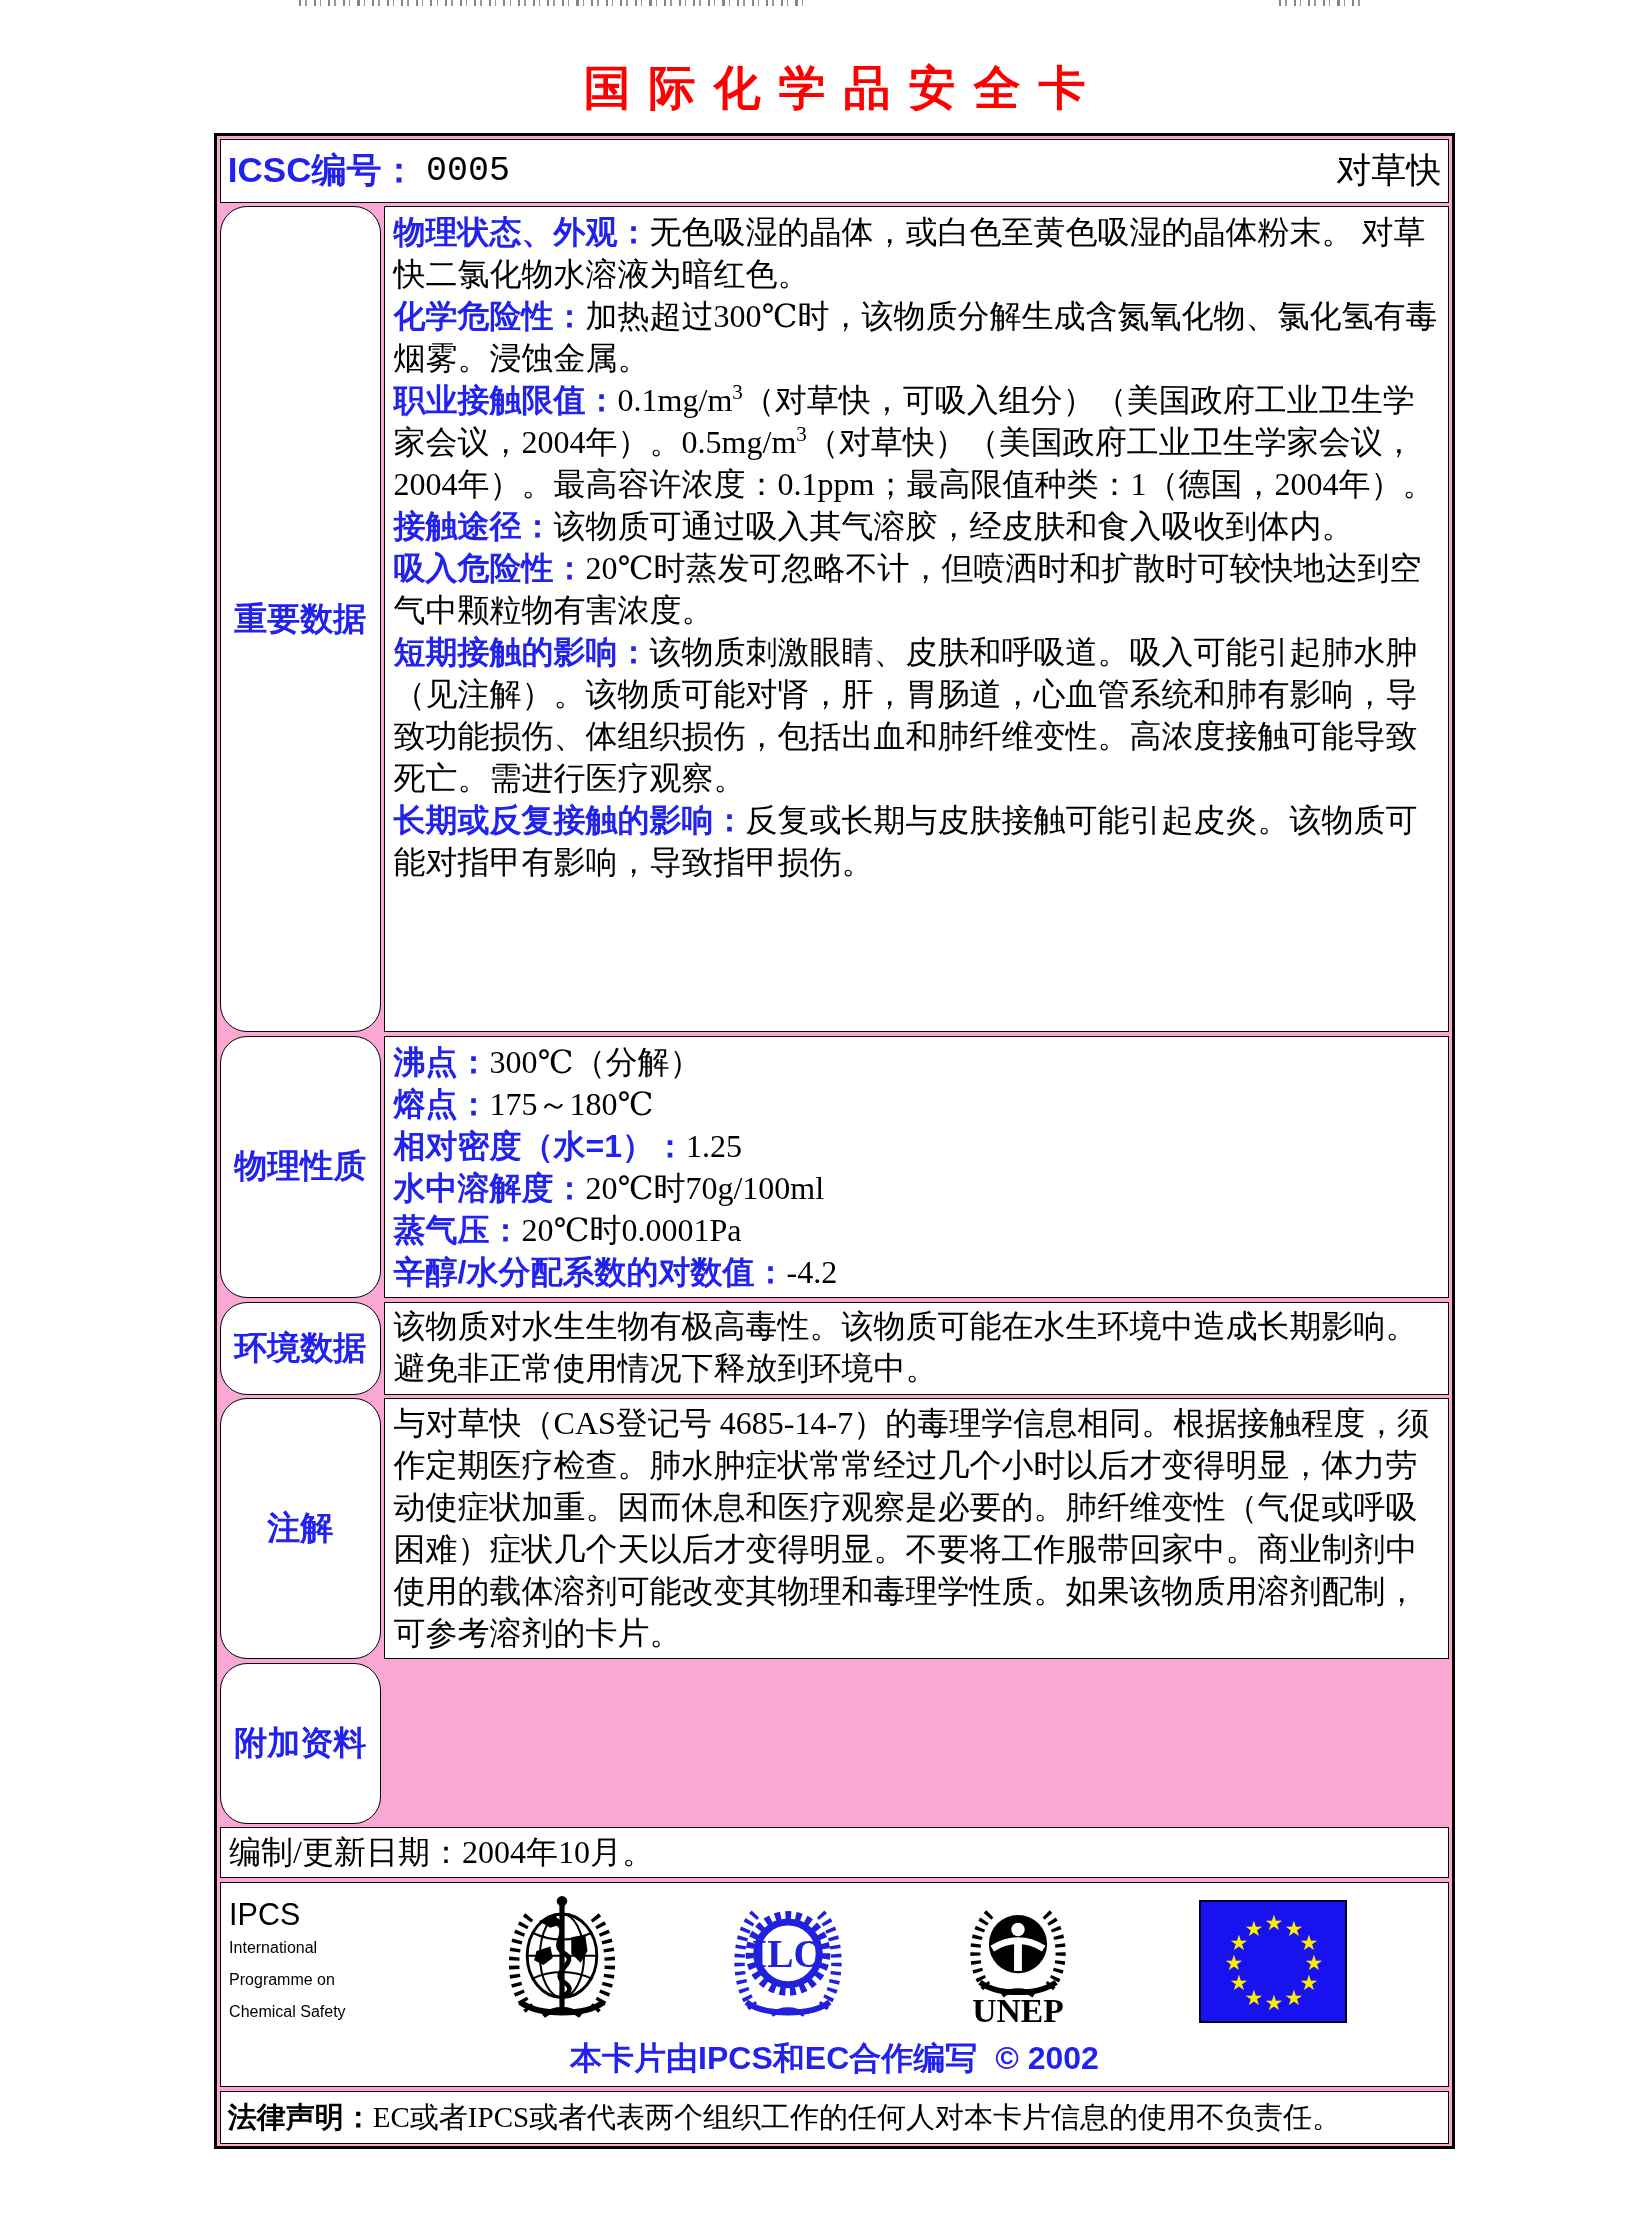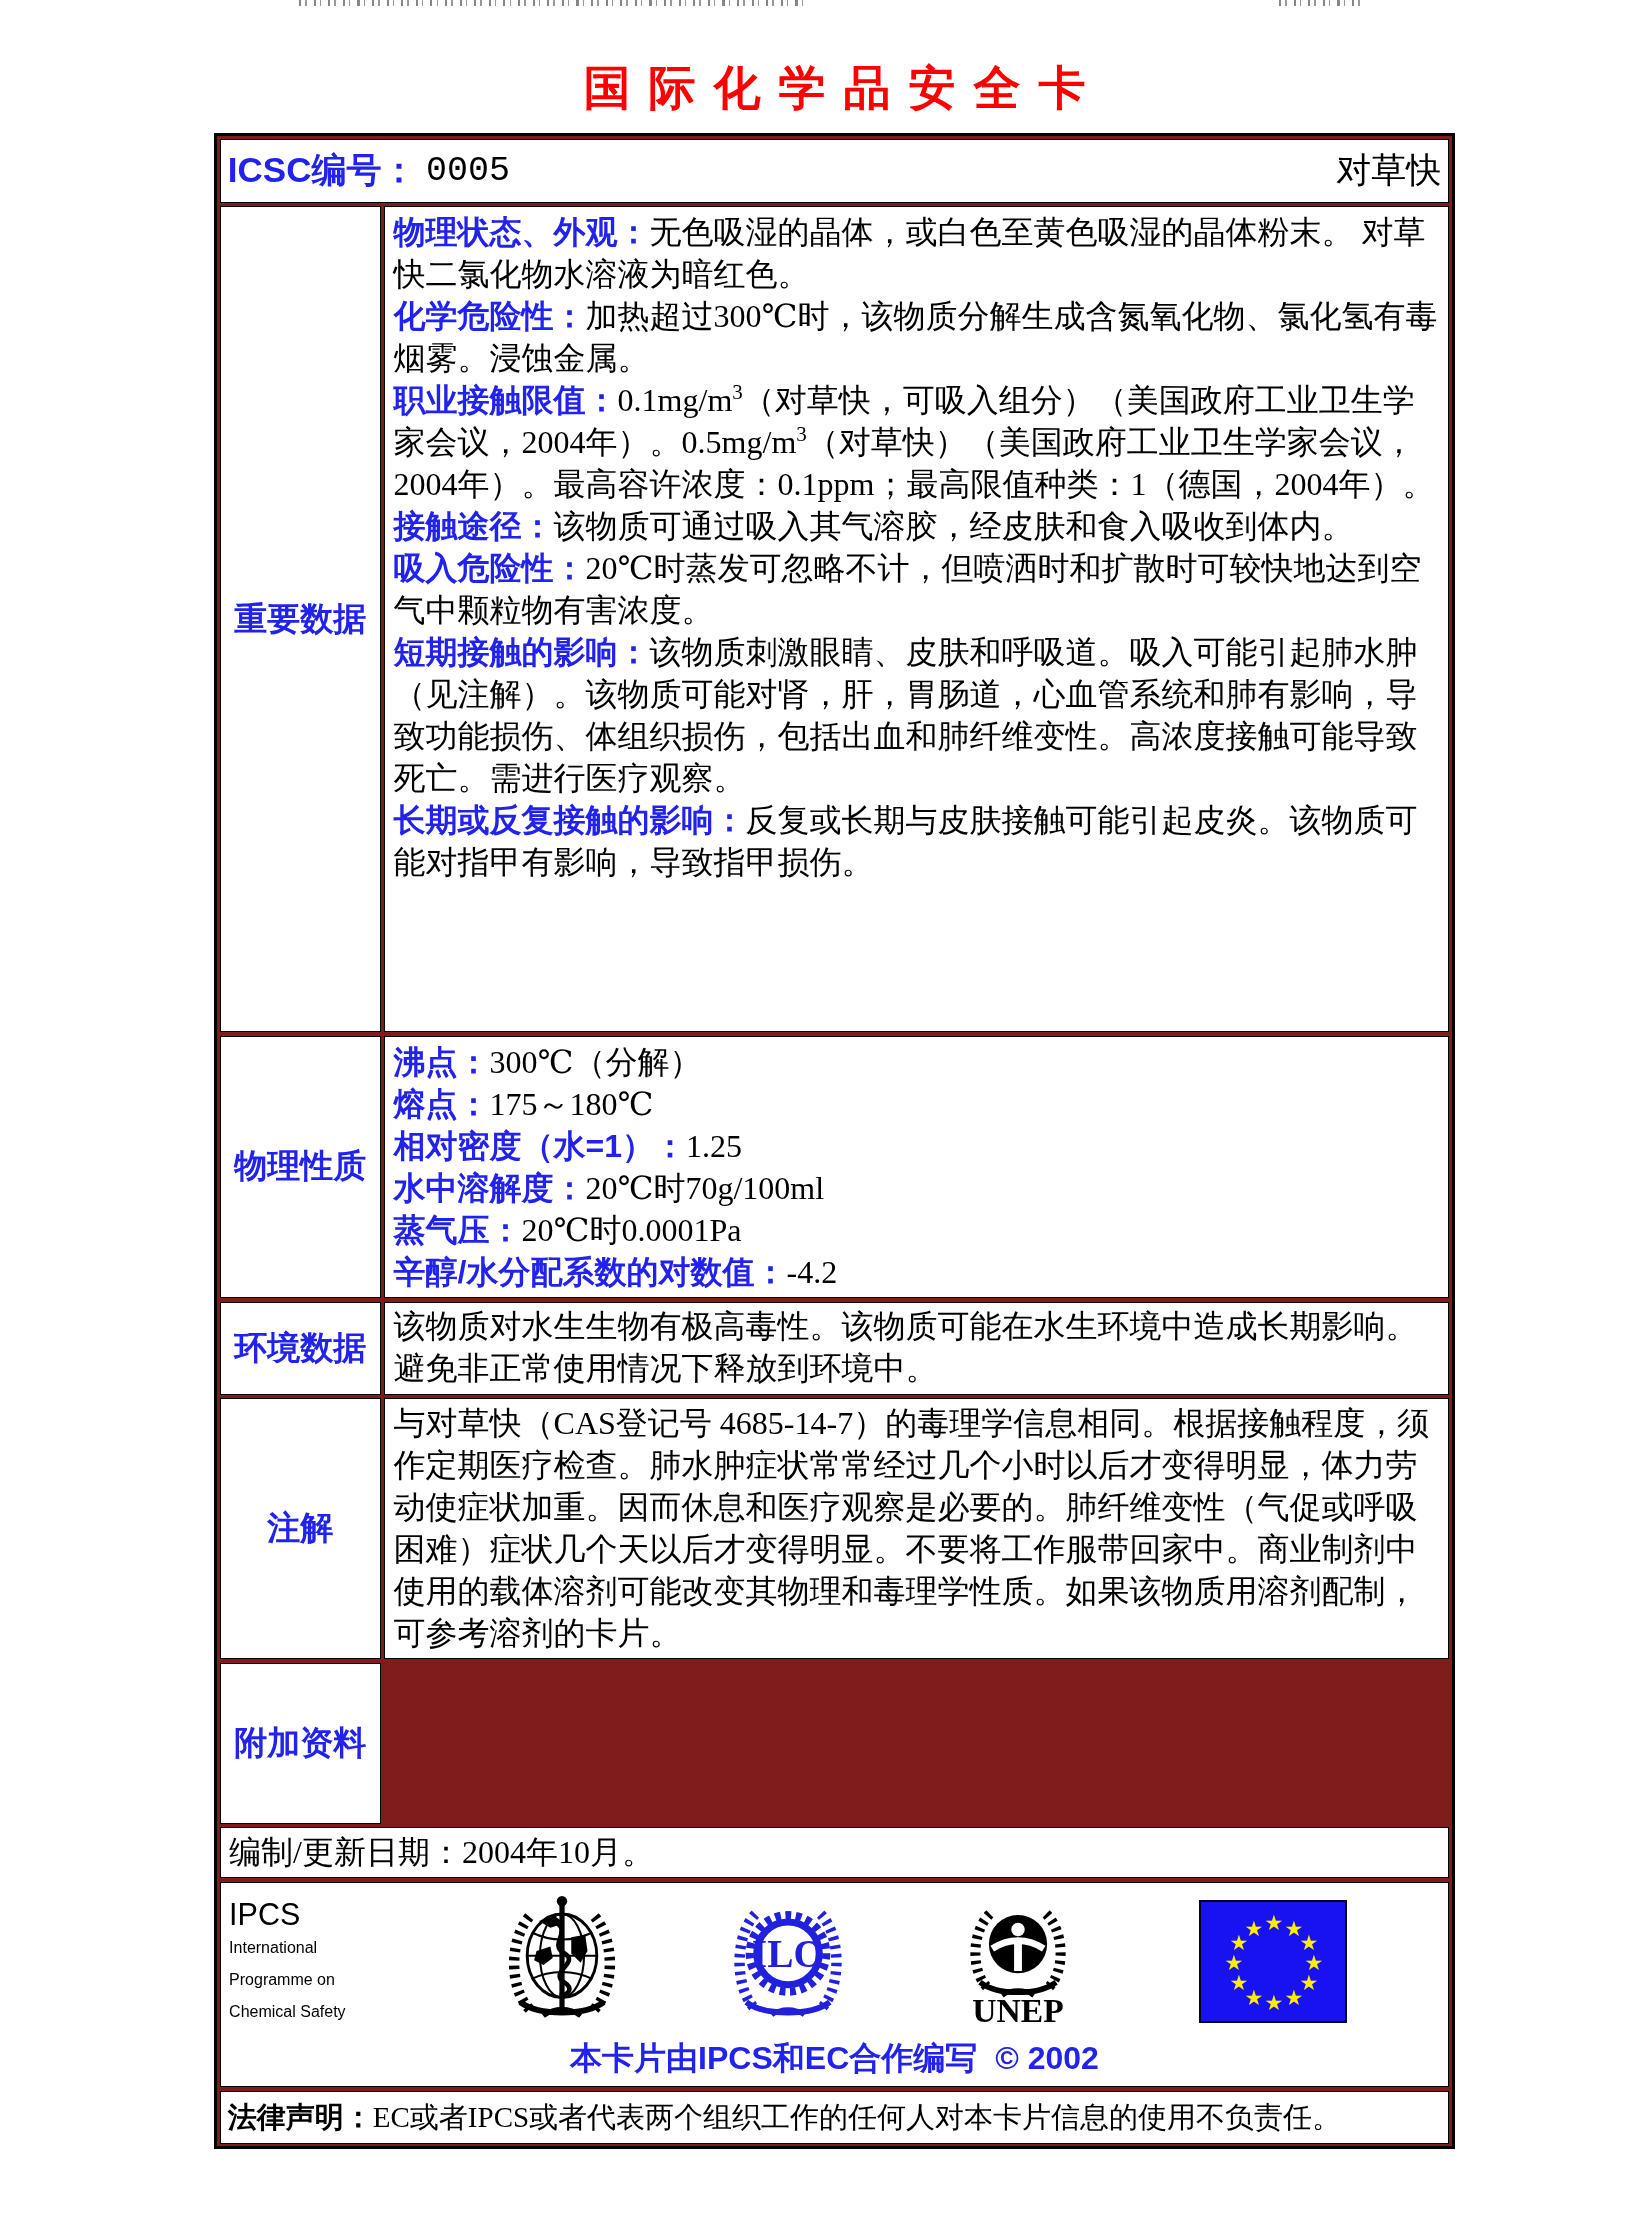"ICSC编号：" .card { background: #7f1d1d -> #f9a8d4 }
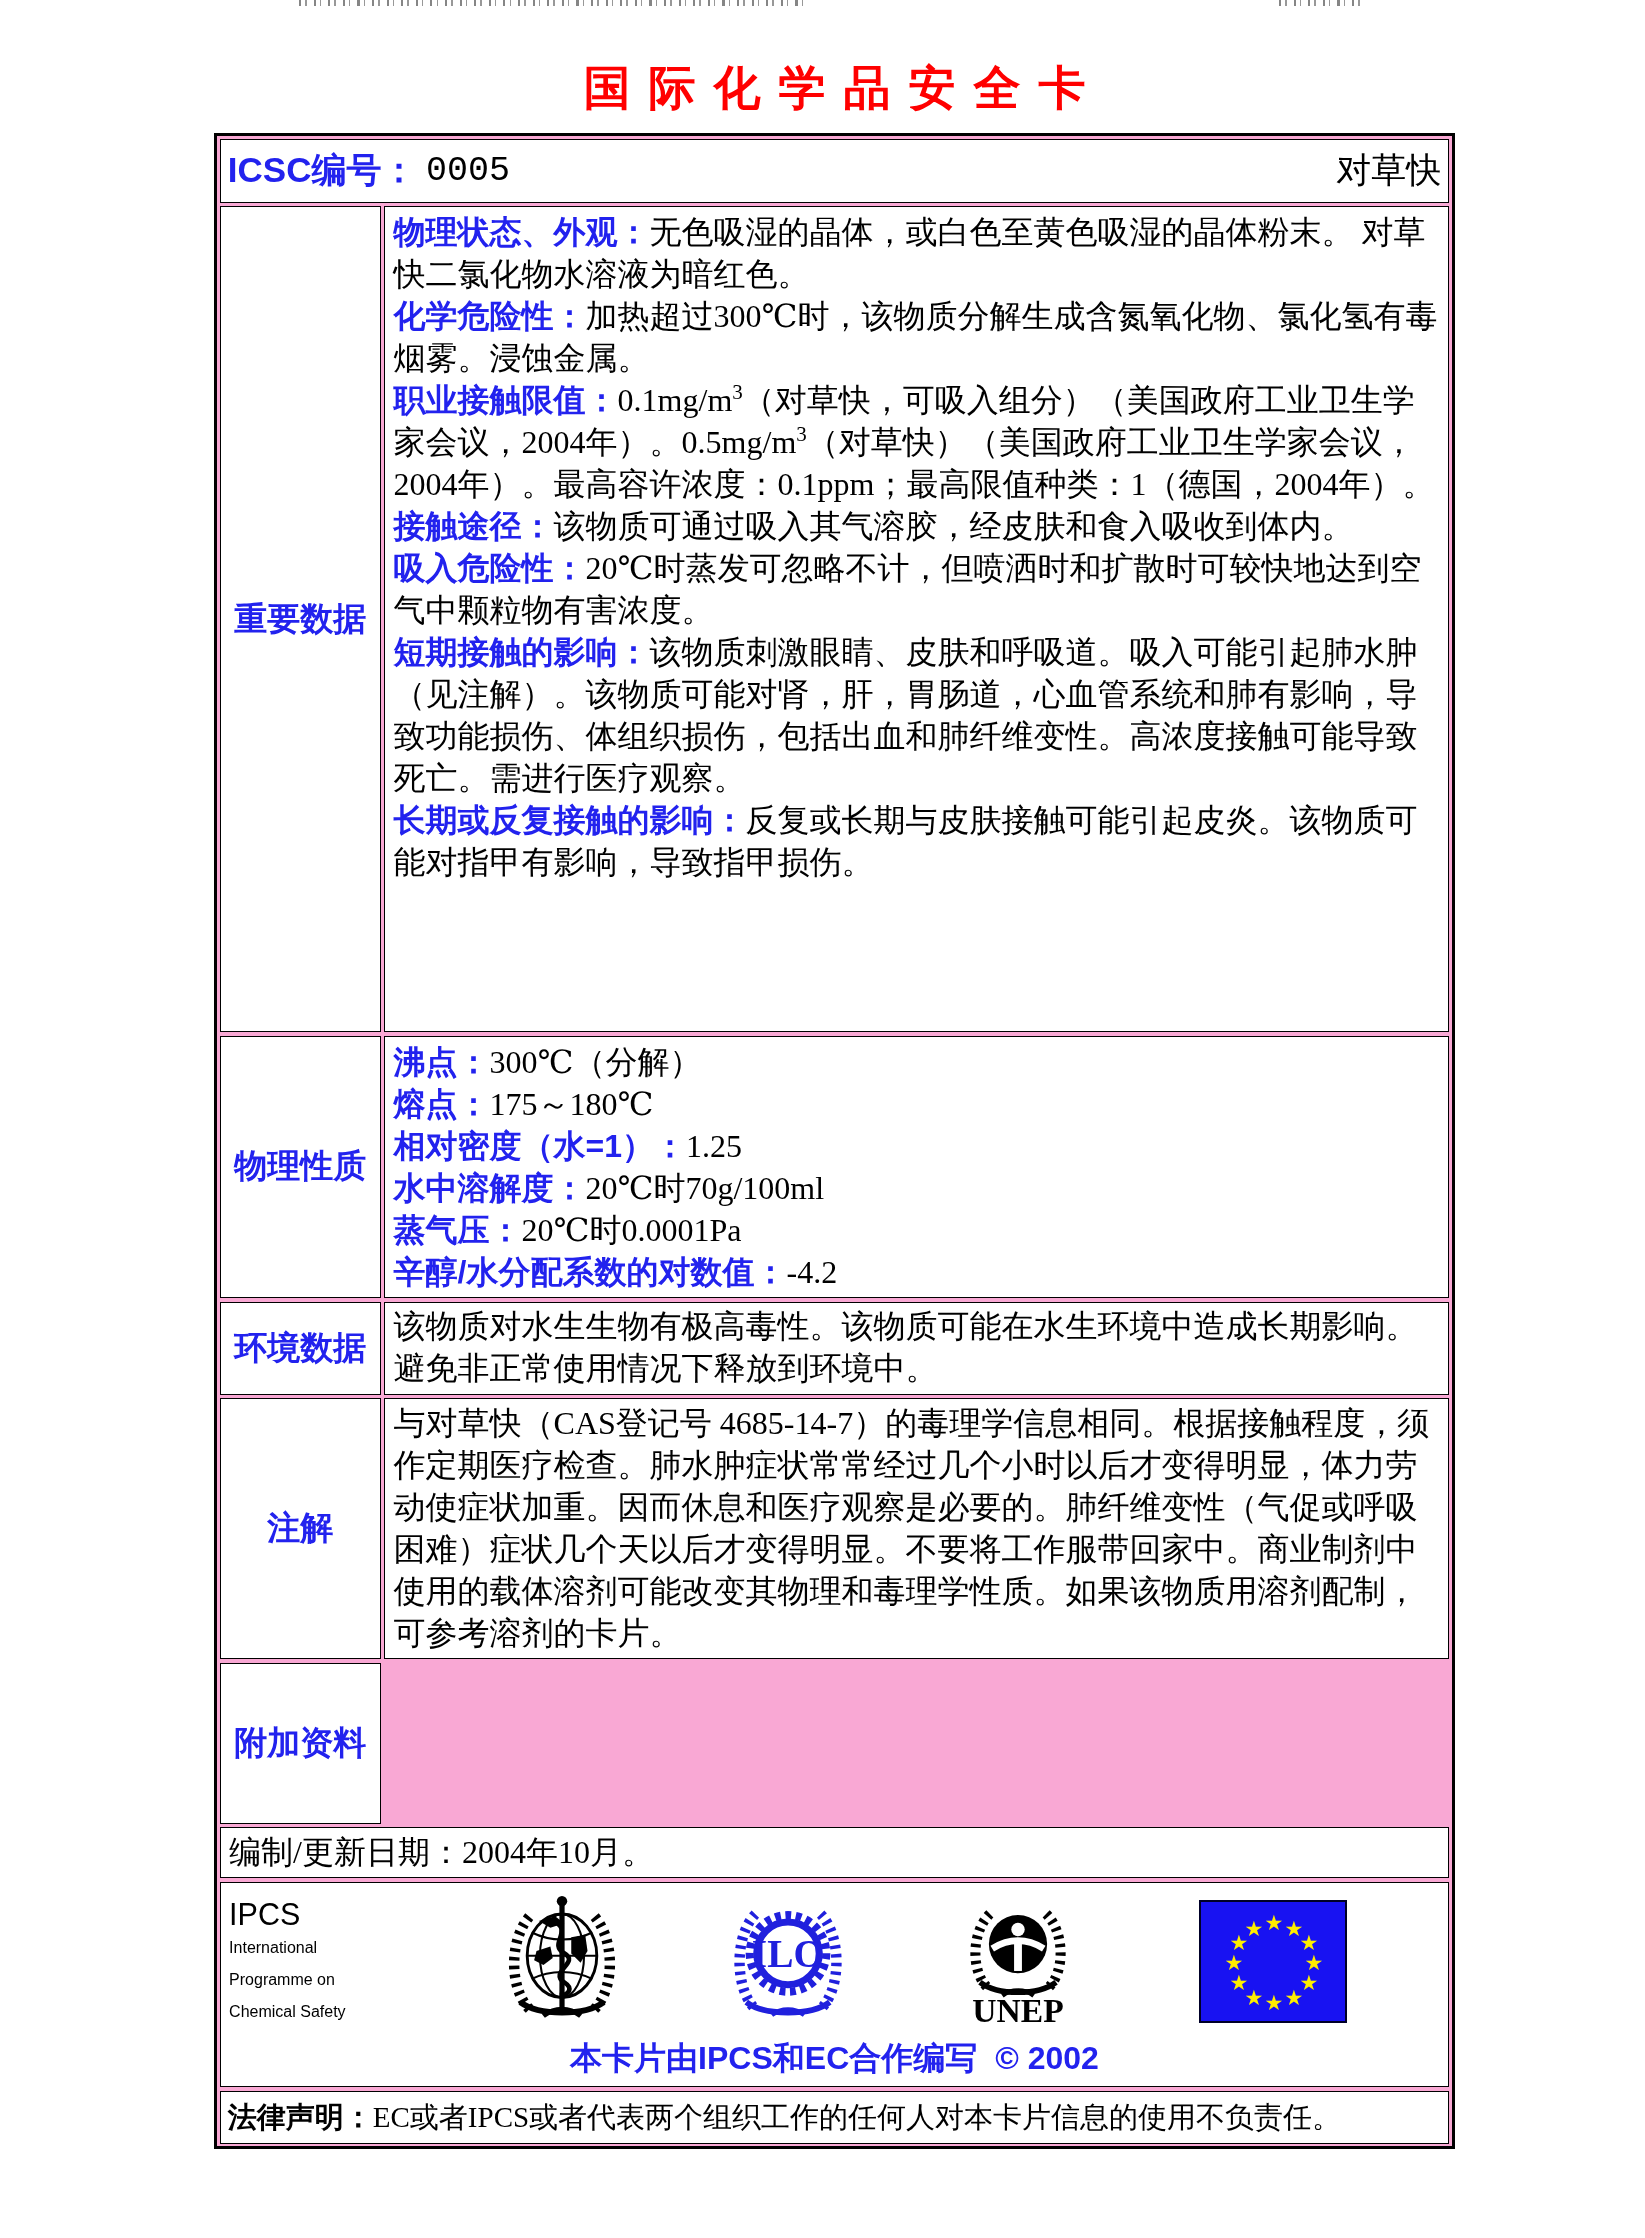"重要数据" .label-cell { border-radius: none -> 27px }
